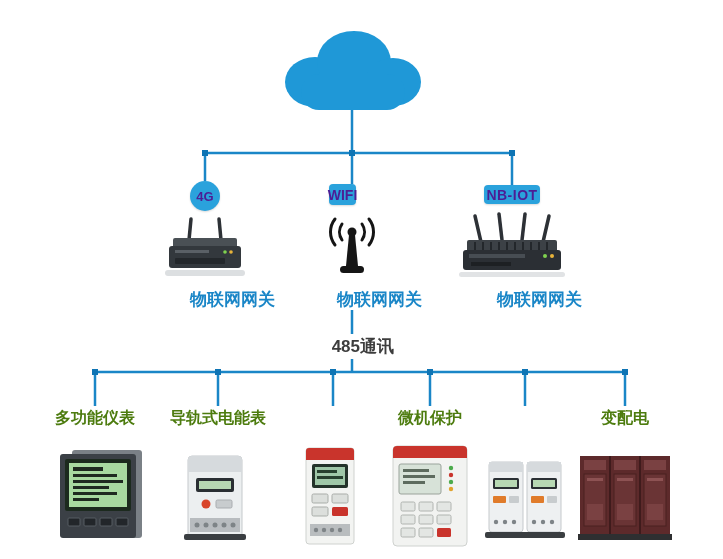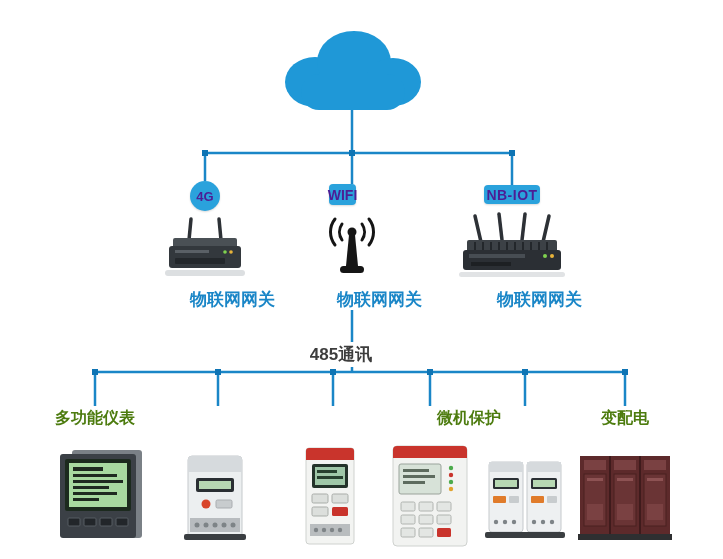"485通讯" .bus-label { text-align: center -> right; top: 342px -> 334px }
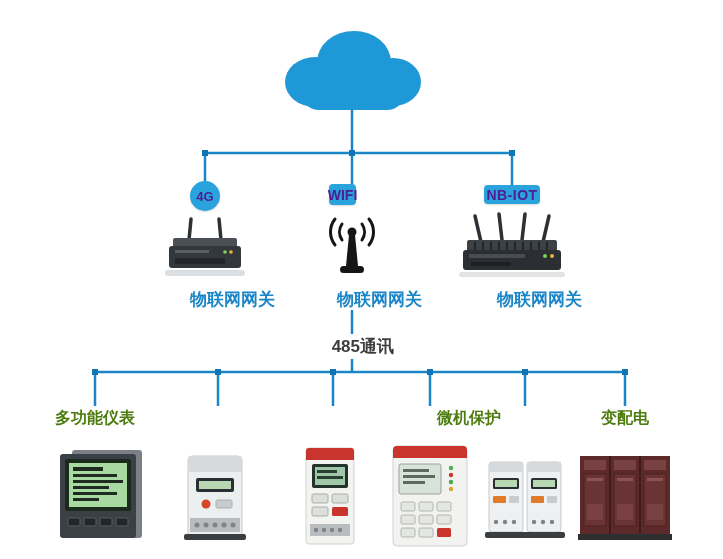"导轨式电能表" div.t-label { html: none -> <div>导轨式电能表</div> }
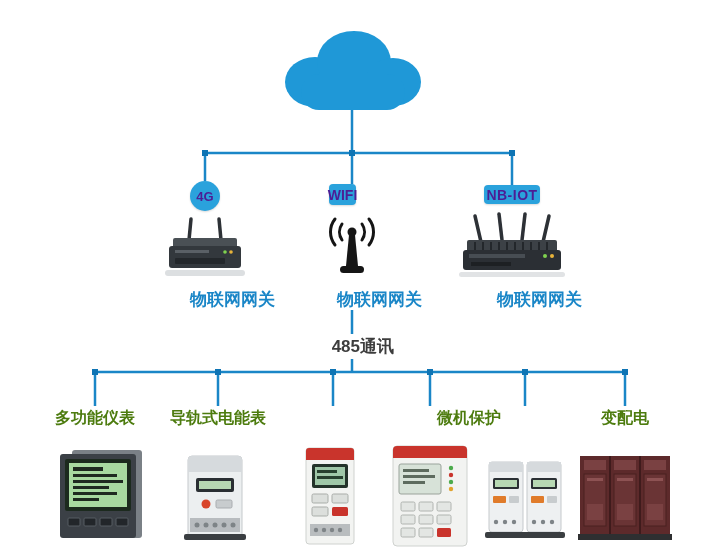"微机保护" div.t-label { margin-left: 39px -> none }
